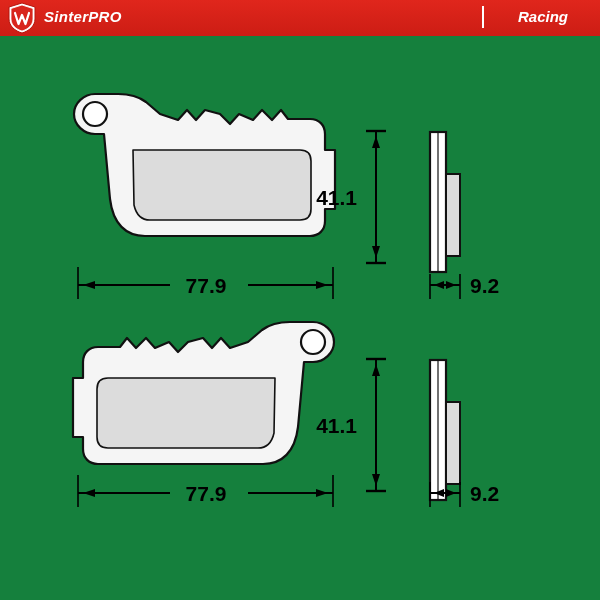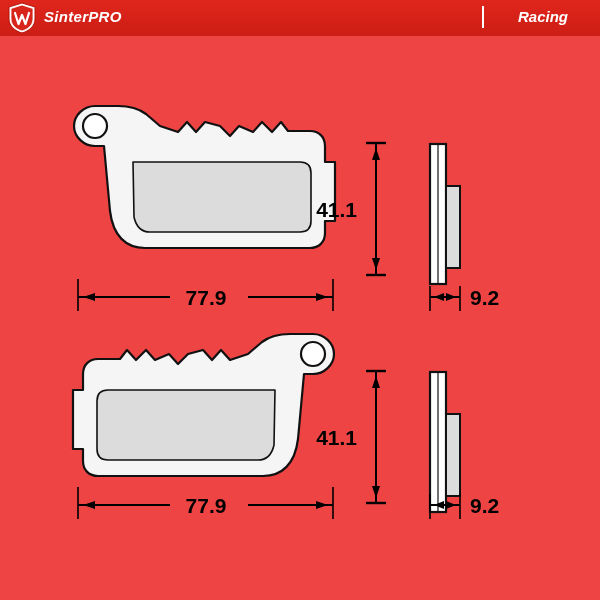"SinterPRO" #page { background: #ef4444 -> #15803d }
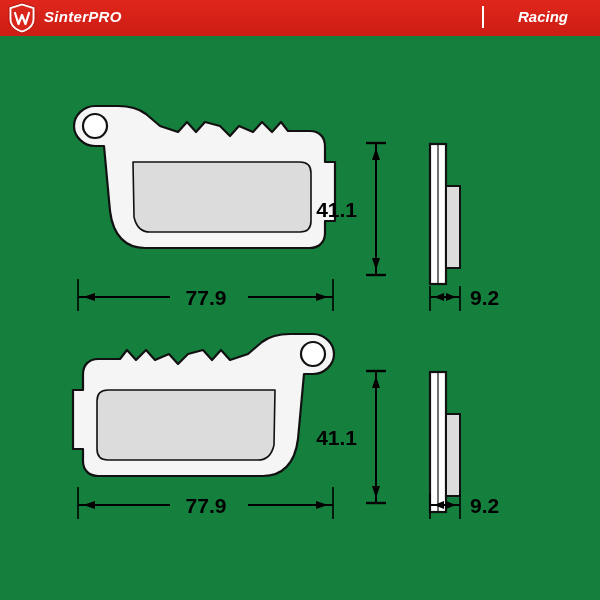"41.1" .canvas { top: 36px -> 24px }
